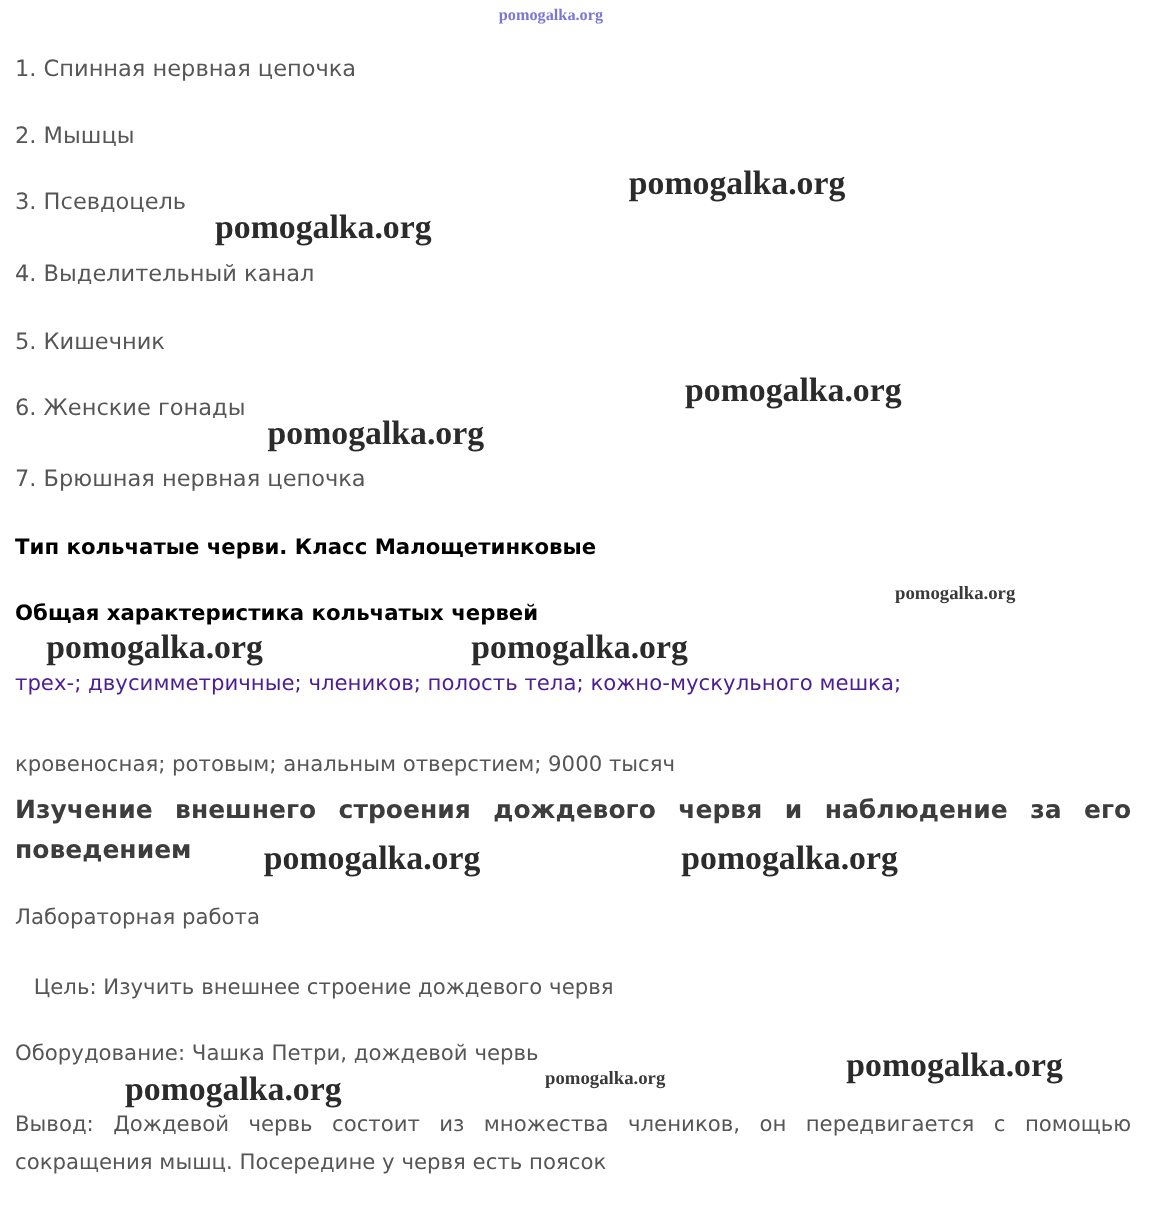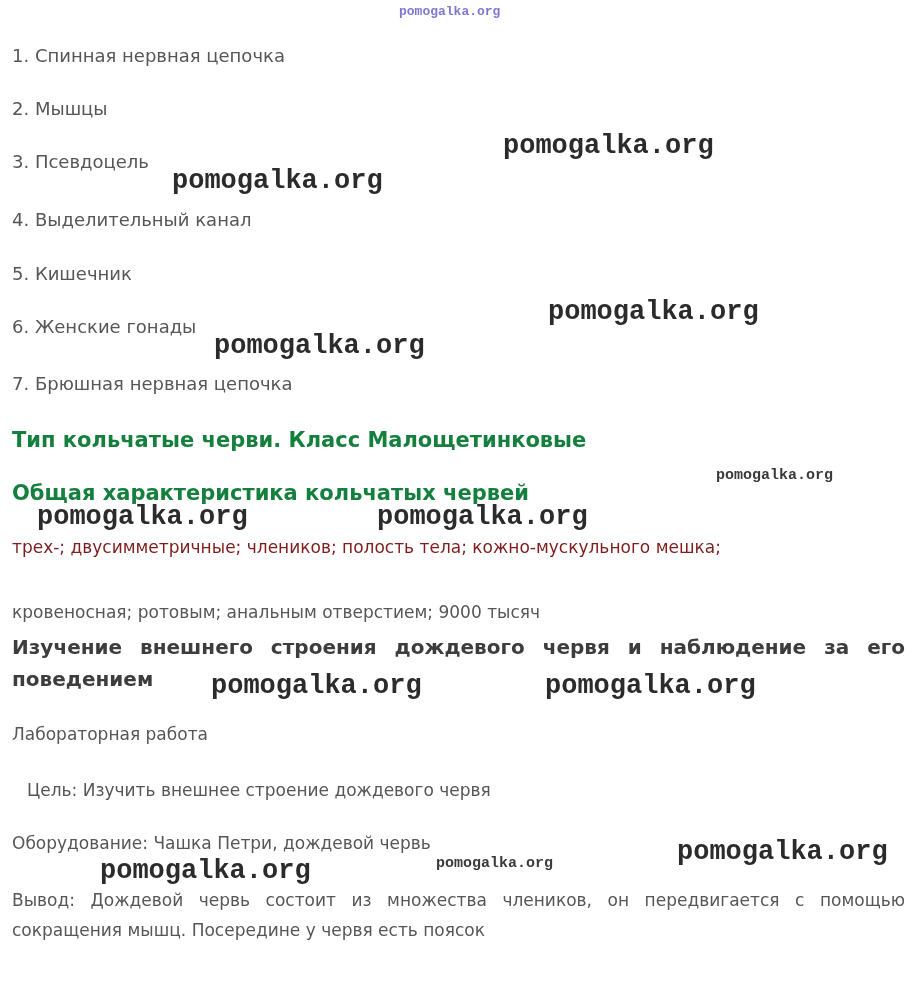"pomogalka.org" .wm { font-family: Liberation Mono, monospace -> Liberation Serif, serif }
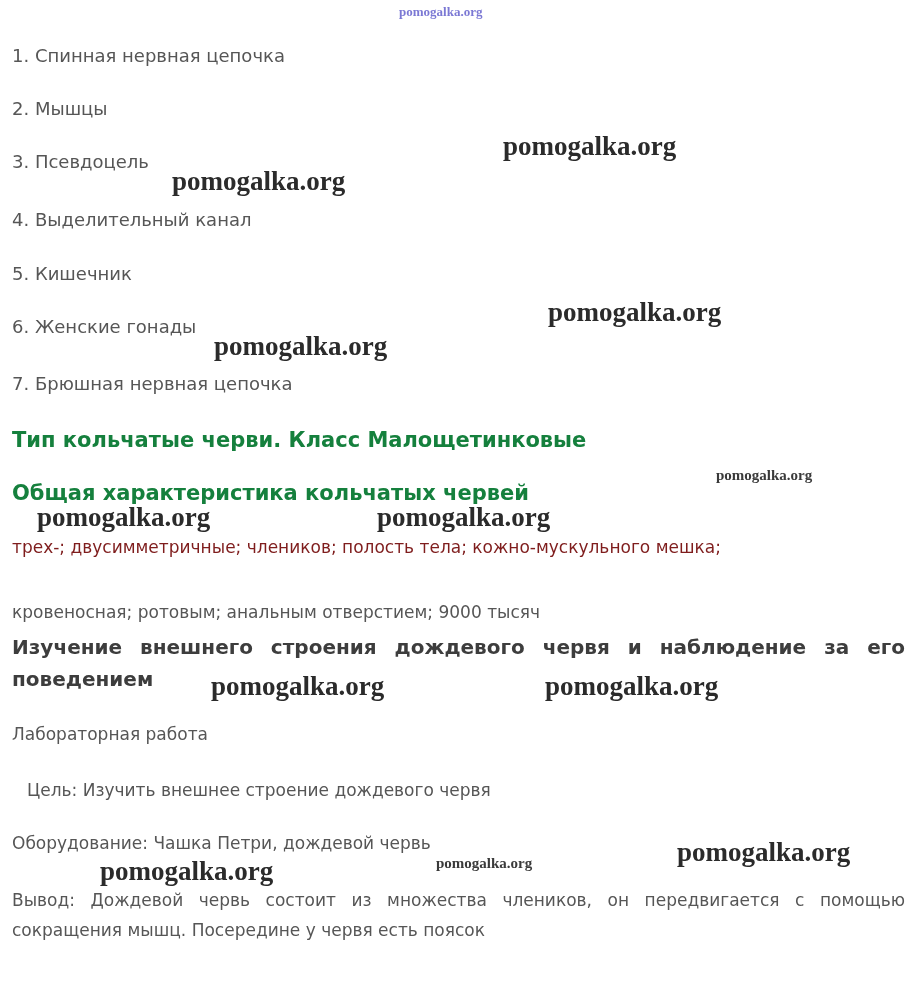"Тип кольчатые черви. Класс" .heading { color: #15803d -> #000000; font-size: 21px -> 17px }
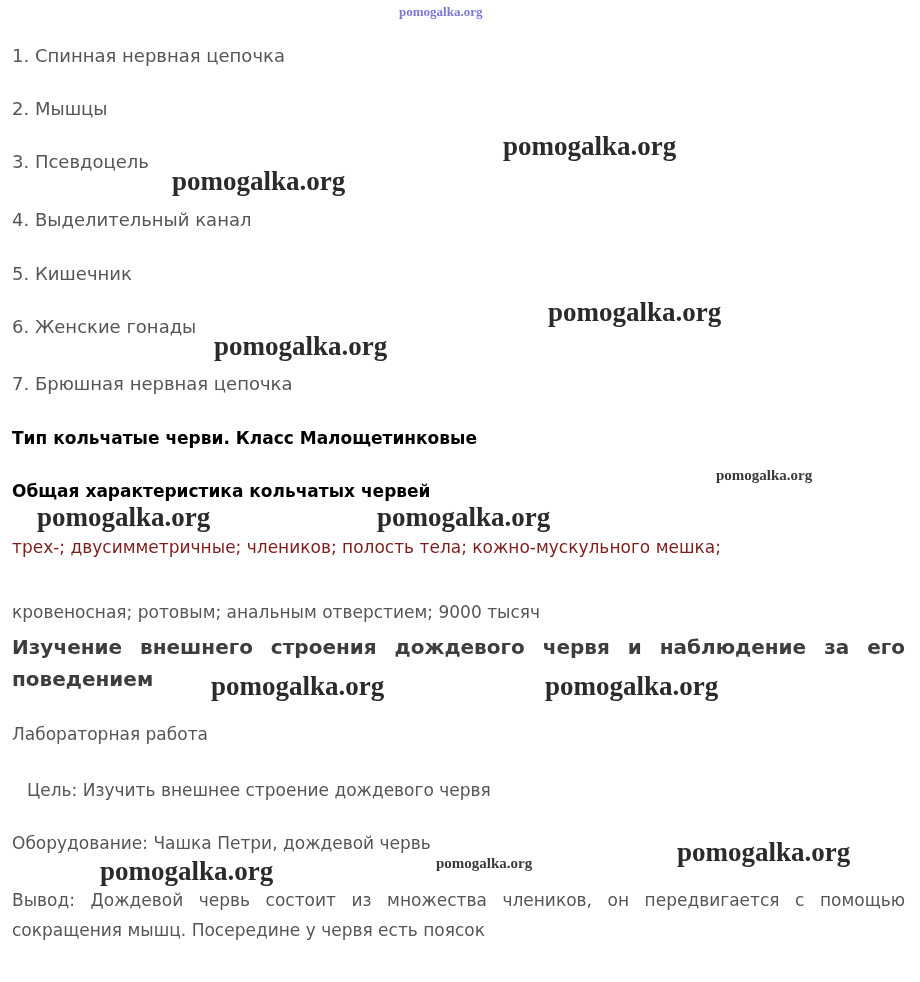"трех-; двусимметричные; члеников;" .para-just { color: #7f1d1d -> #4c1d95 }
